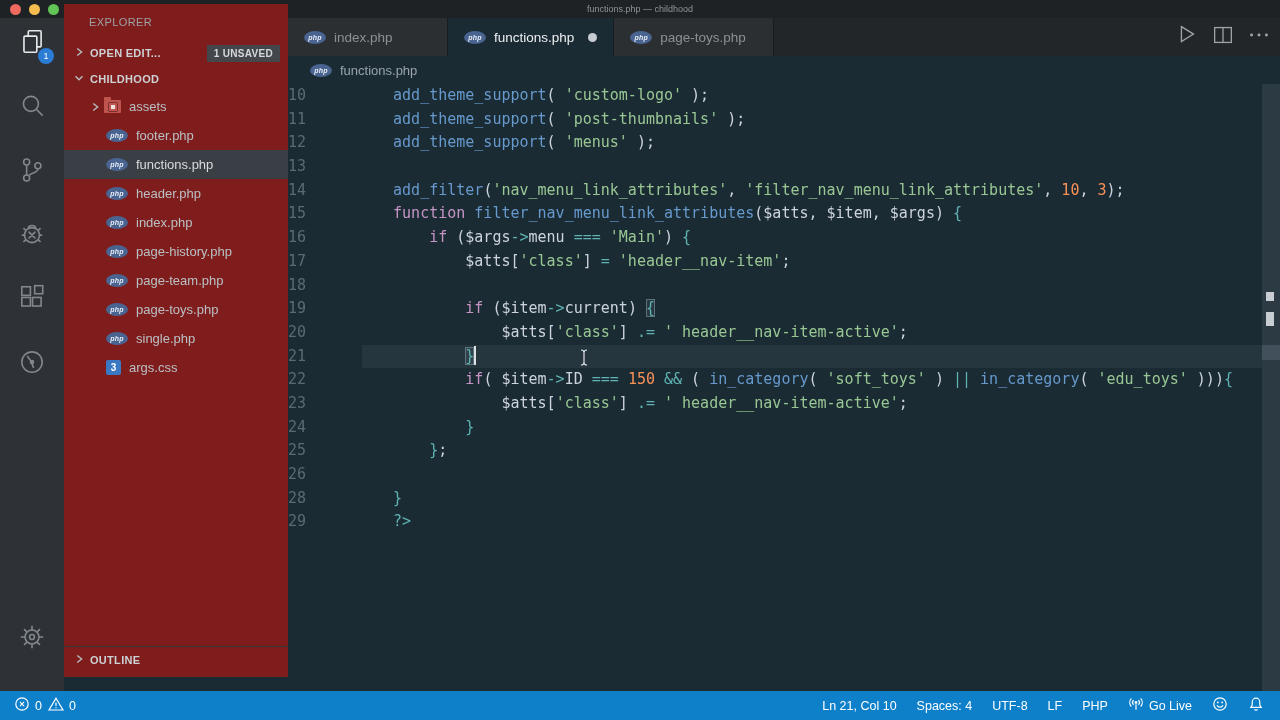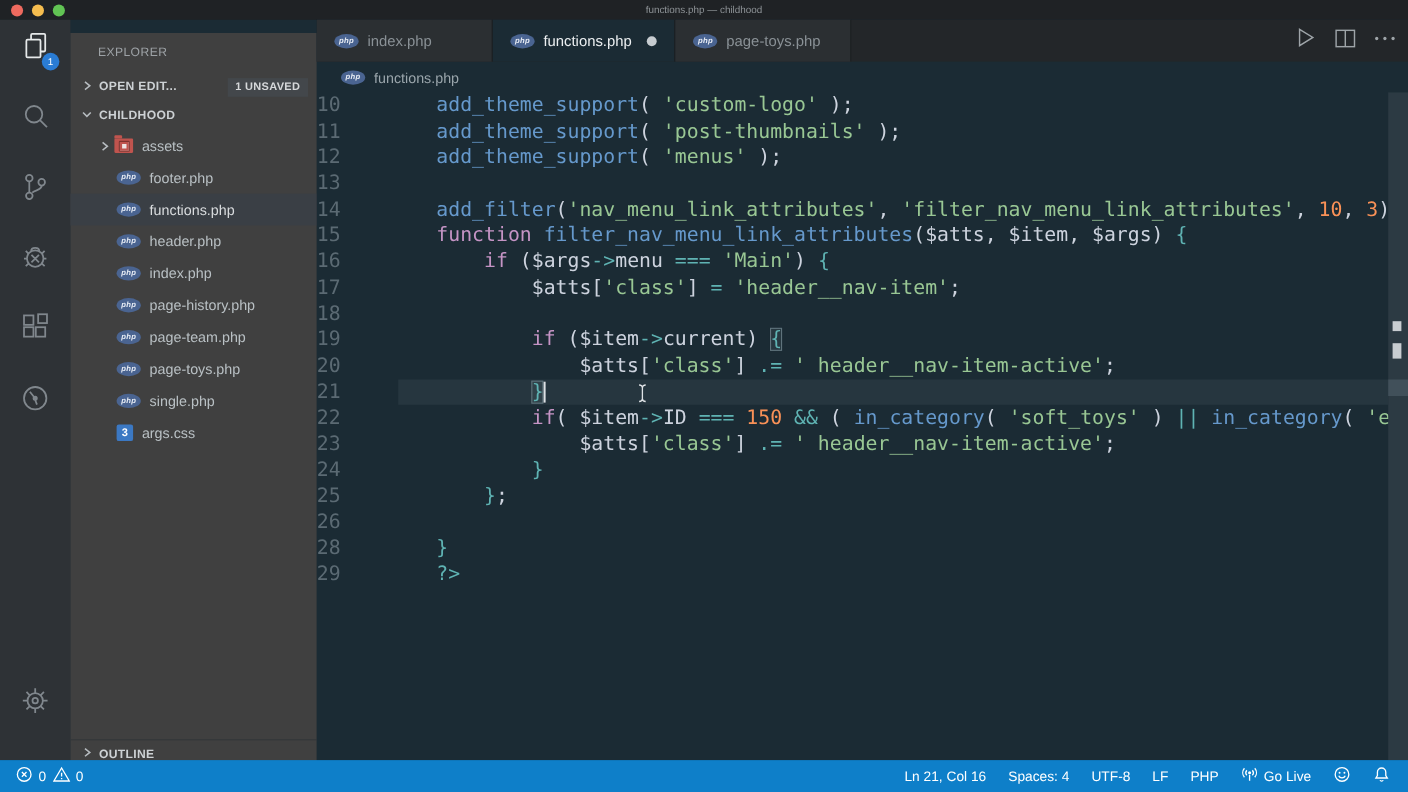"EXPLORER" .sidebar { background: #404040 -> #7f1d1d; top: 30px -> 4px }
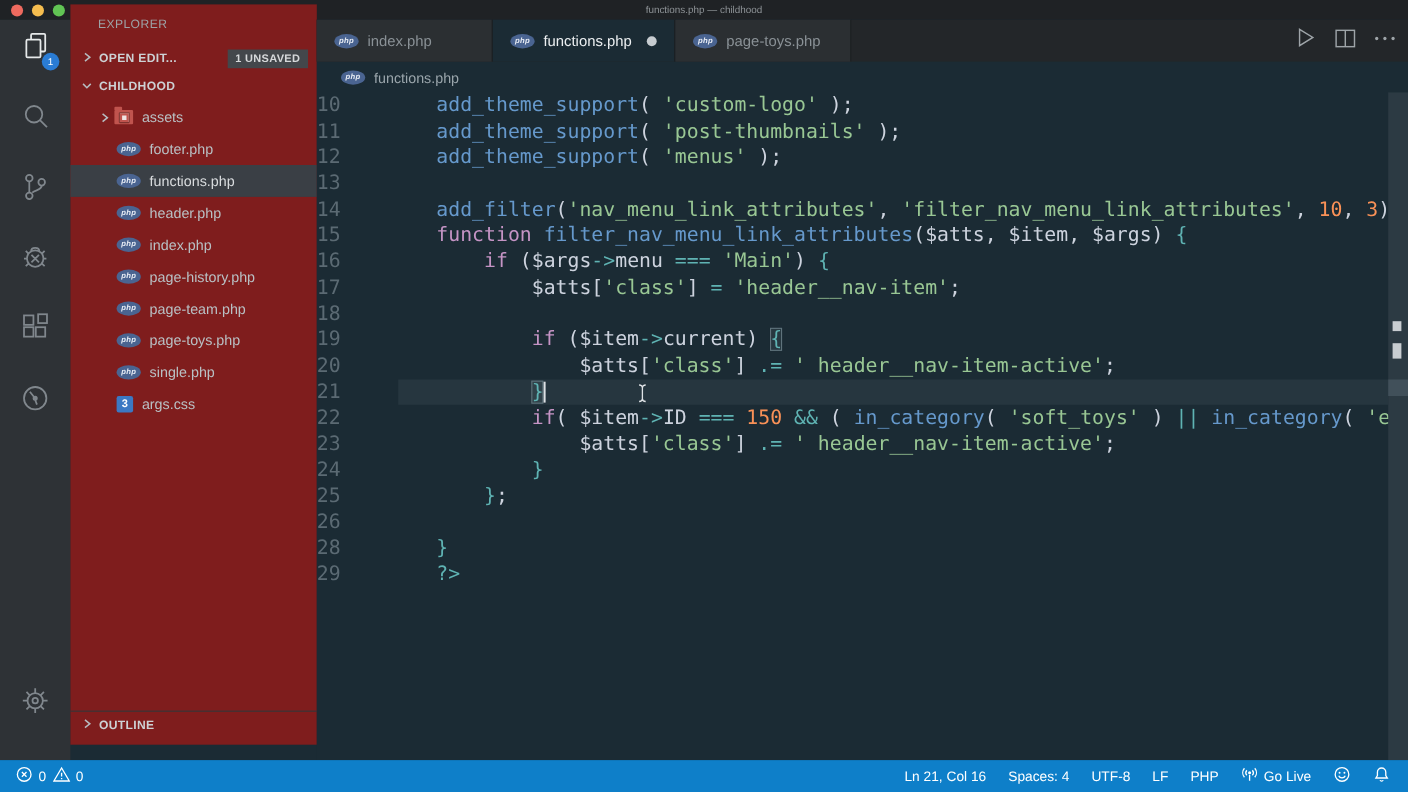"10 add_theme_support( 'custom-logo' );" .code { font-size: 18px -> 15px }
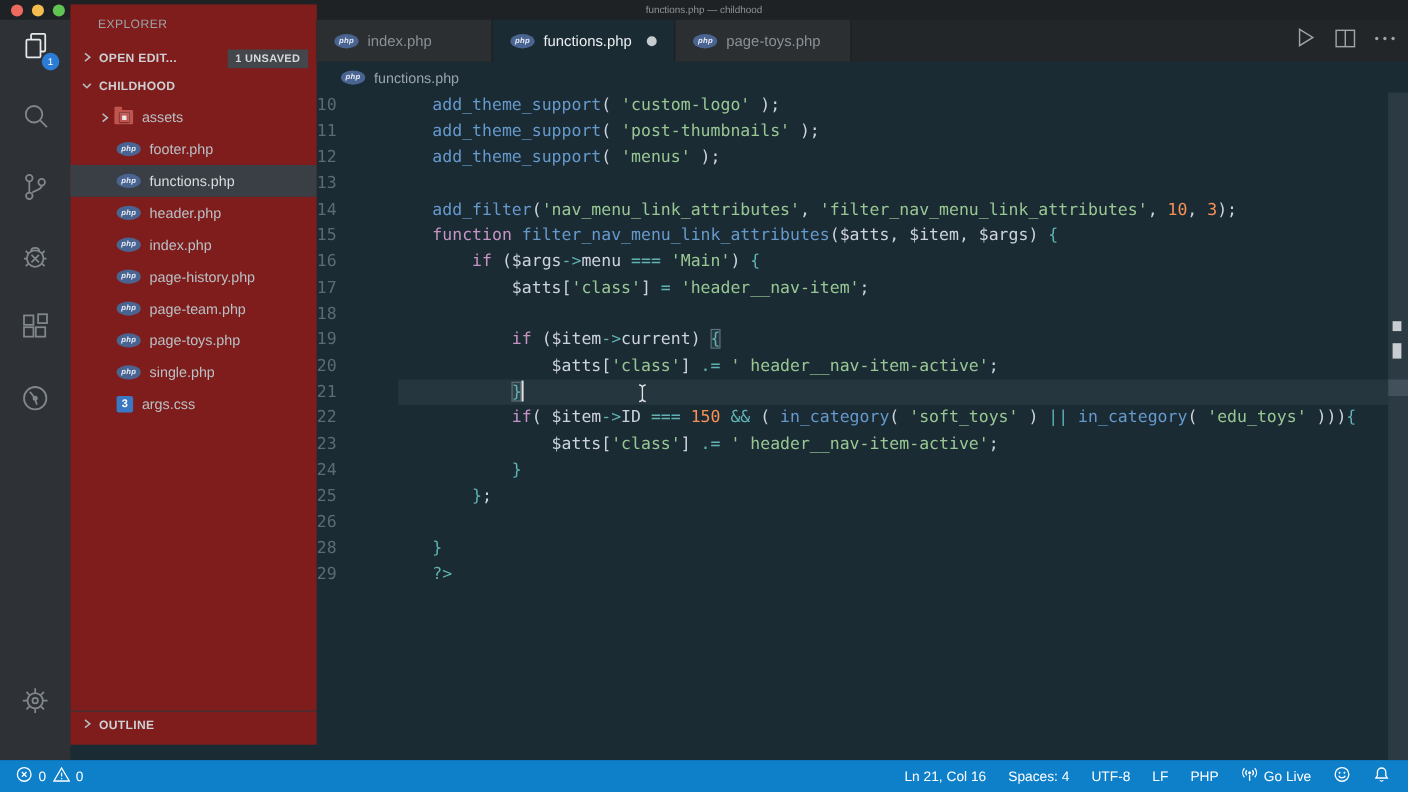"Ln 21, Col 16" span { text: 16 -> 10 }
